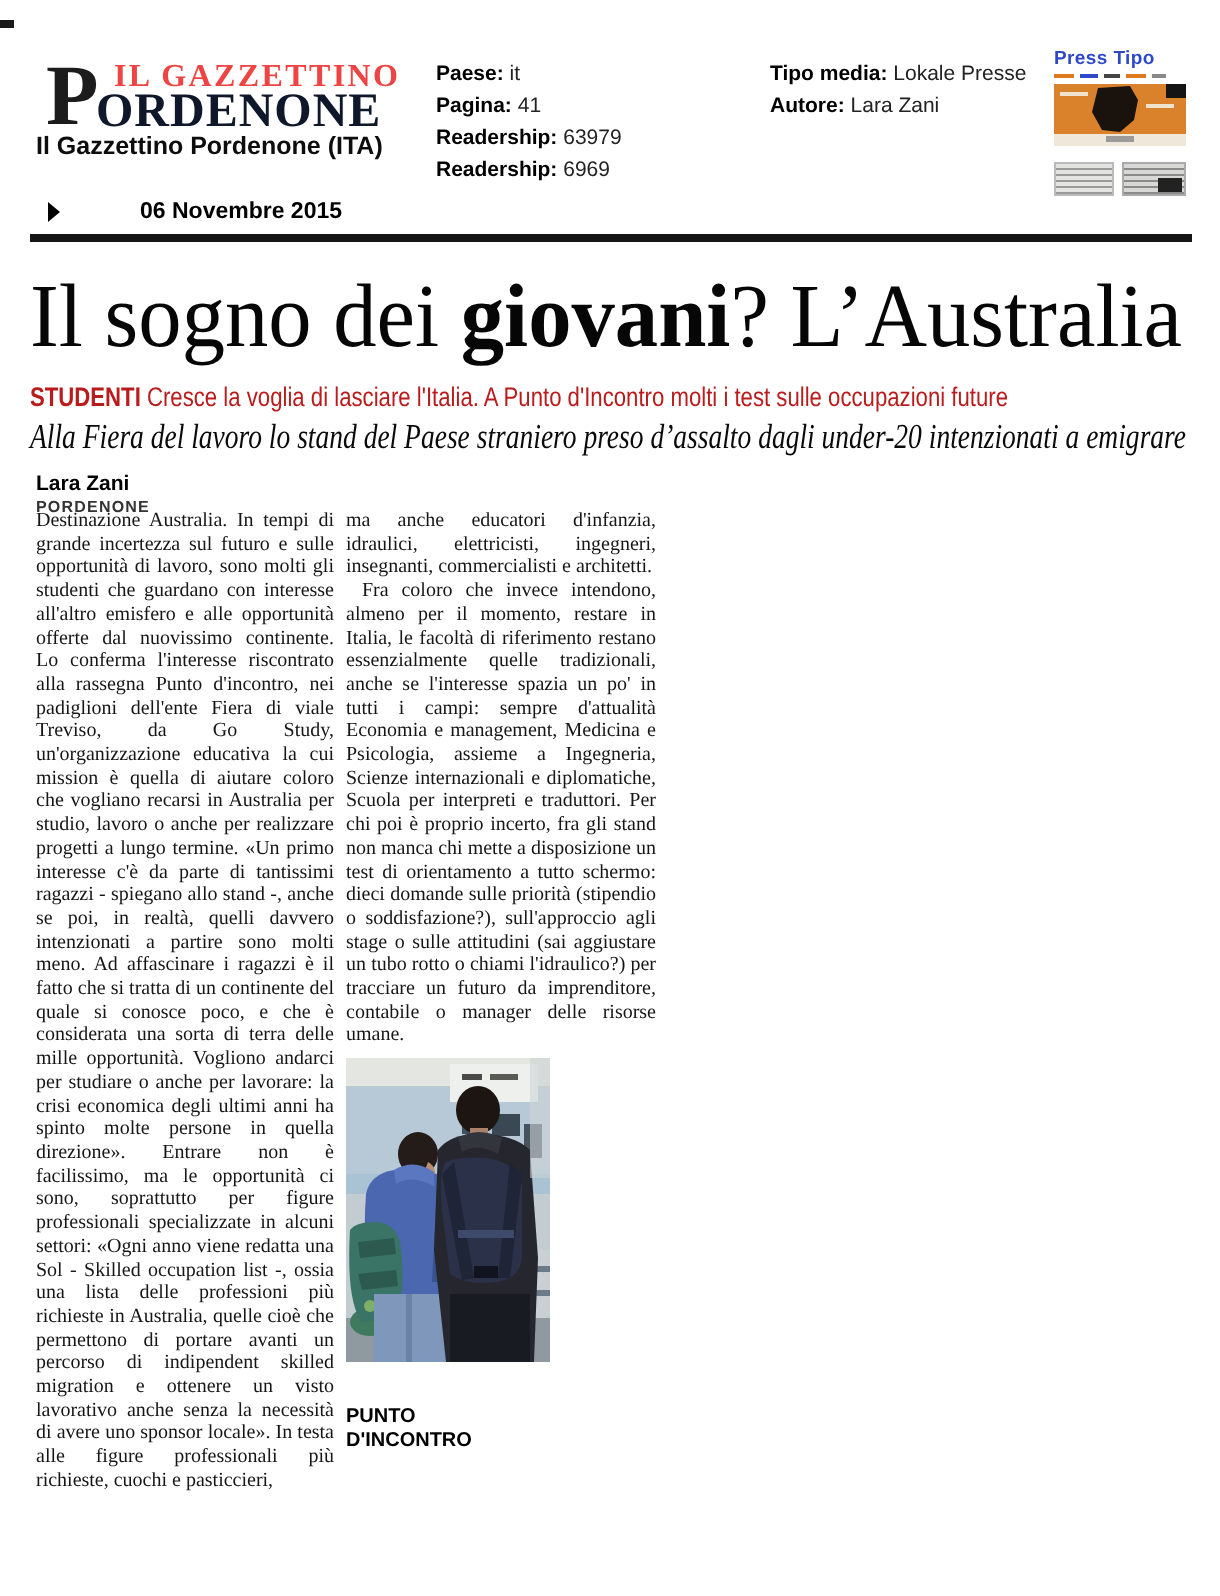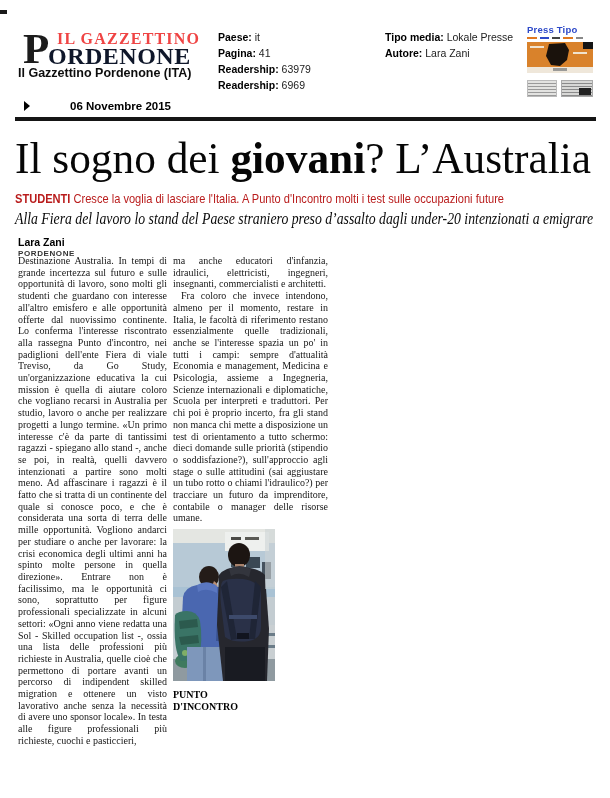"PUNTO D'INCONTRO" .caption { font-family: Liberation Serif, serif -> Liberation Sans, sans-serif; margin-top: 8px -> 22px }
